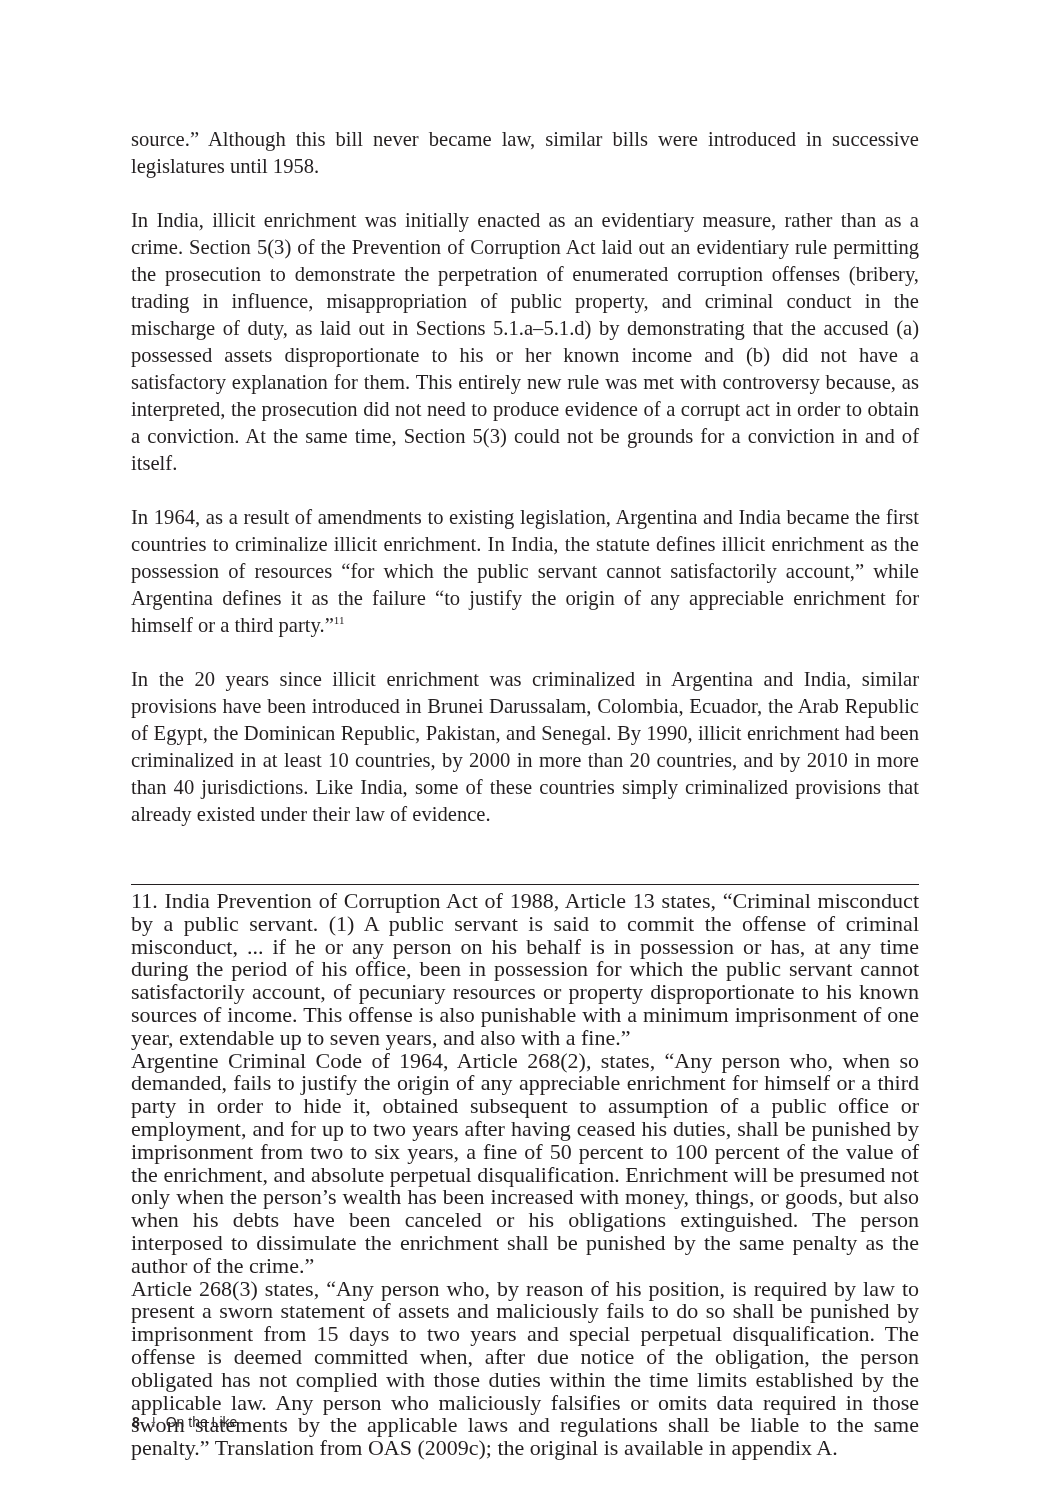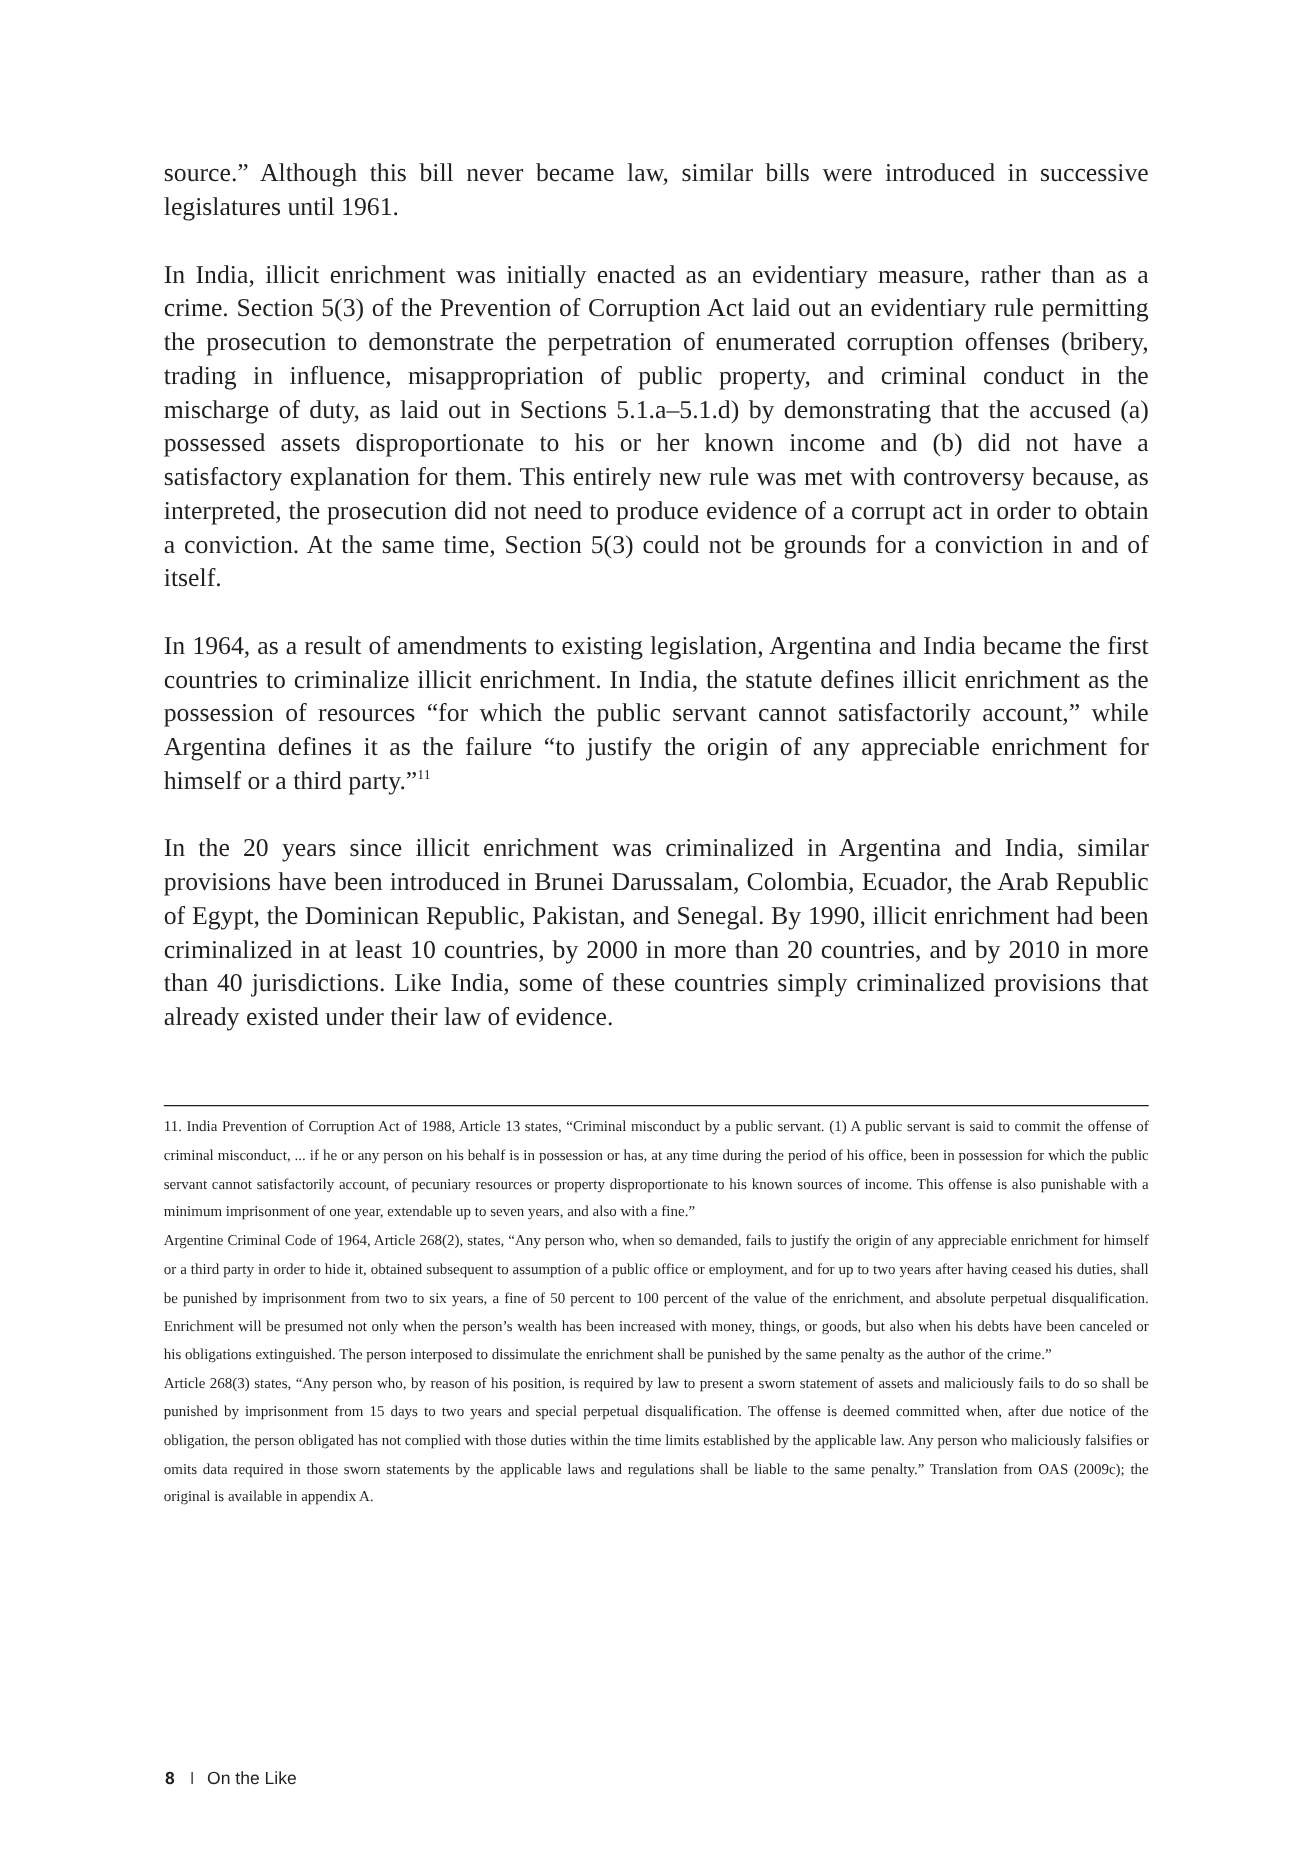"source.” Although this bill never" p.para { text: 1961 -> 1958 }
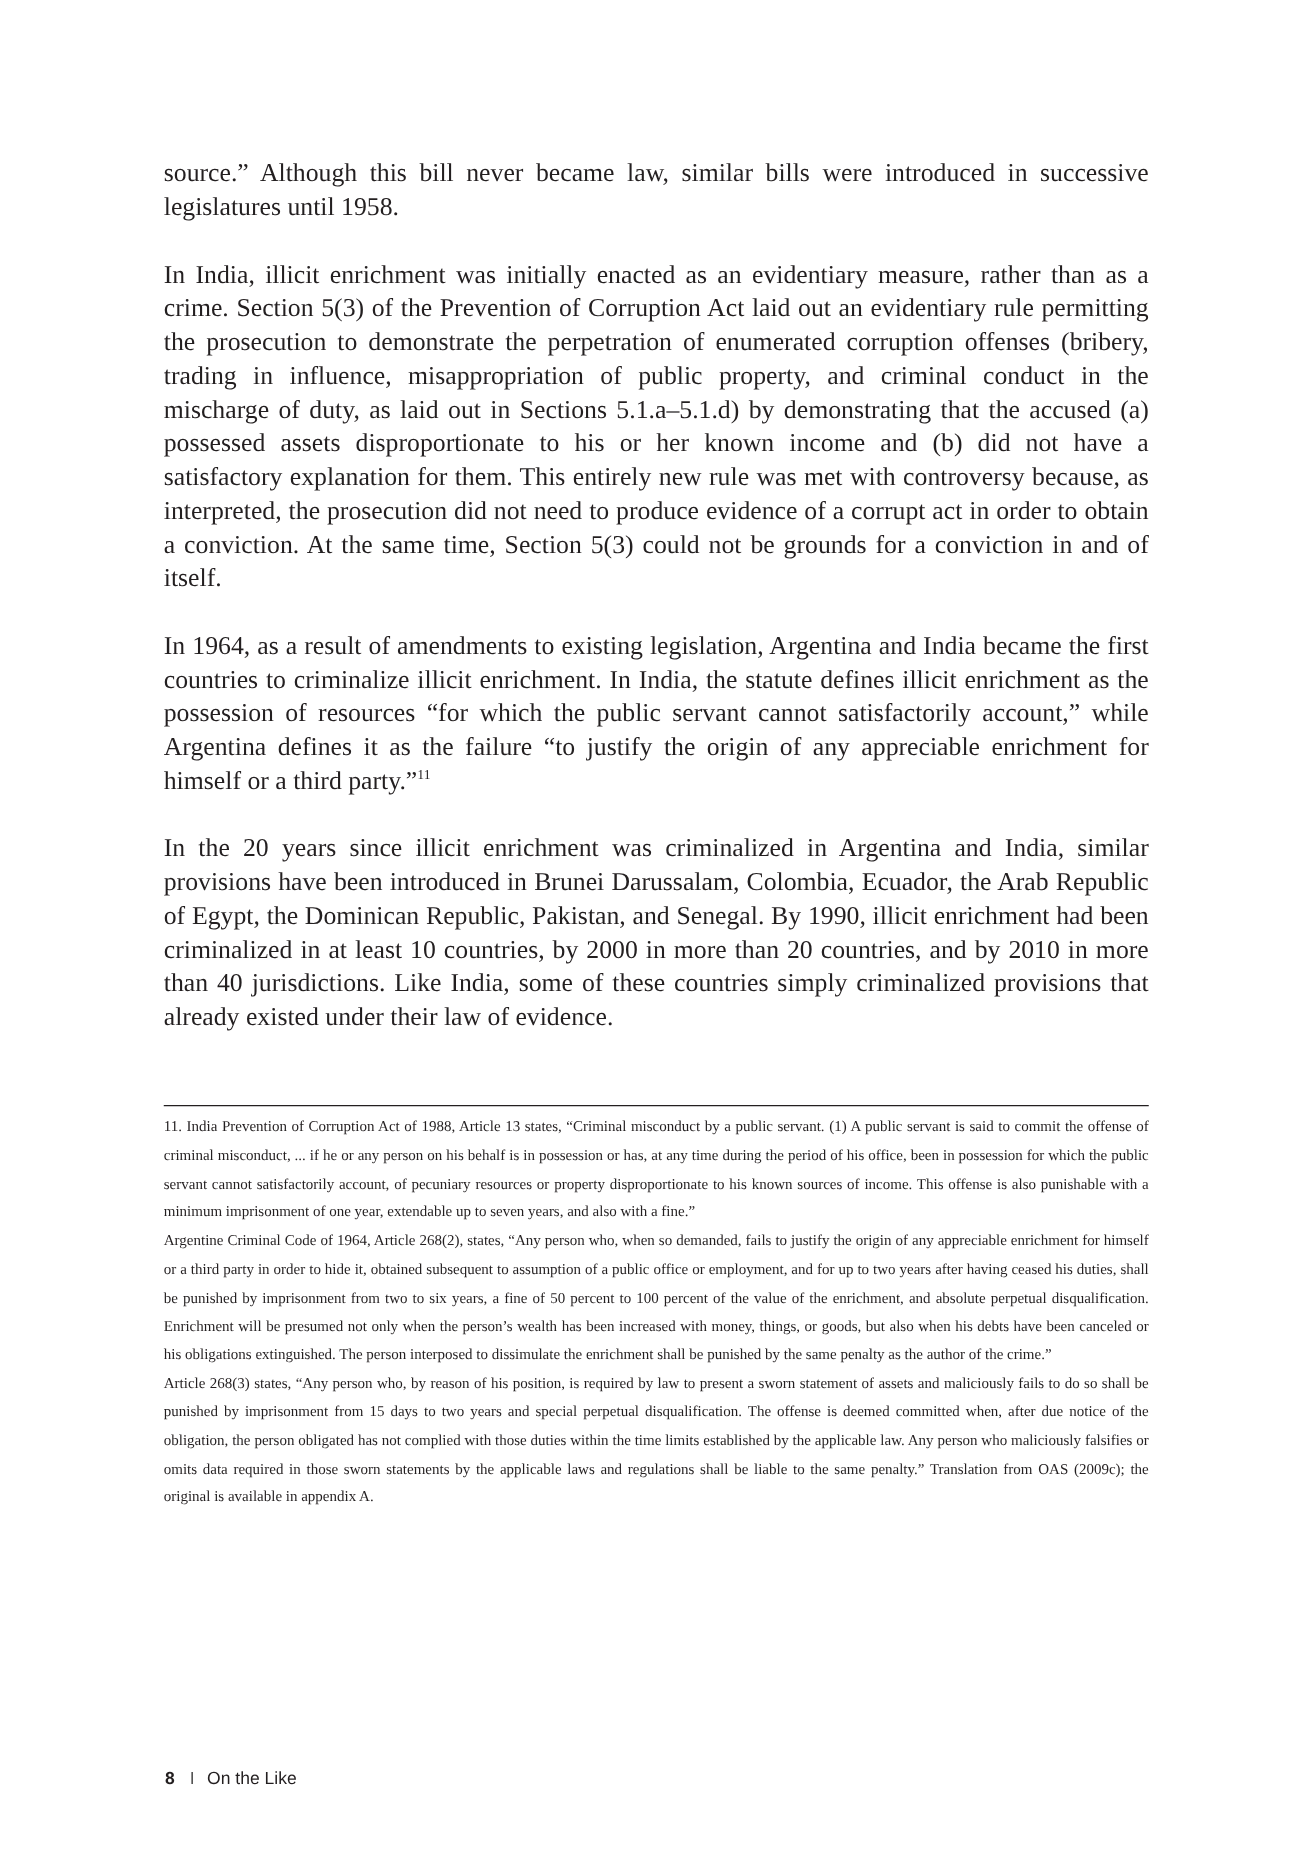"11. India Prevention of Corruption" .note { font-size: 12px -> 22px }
